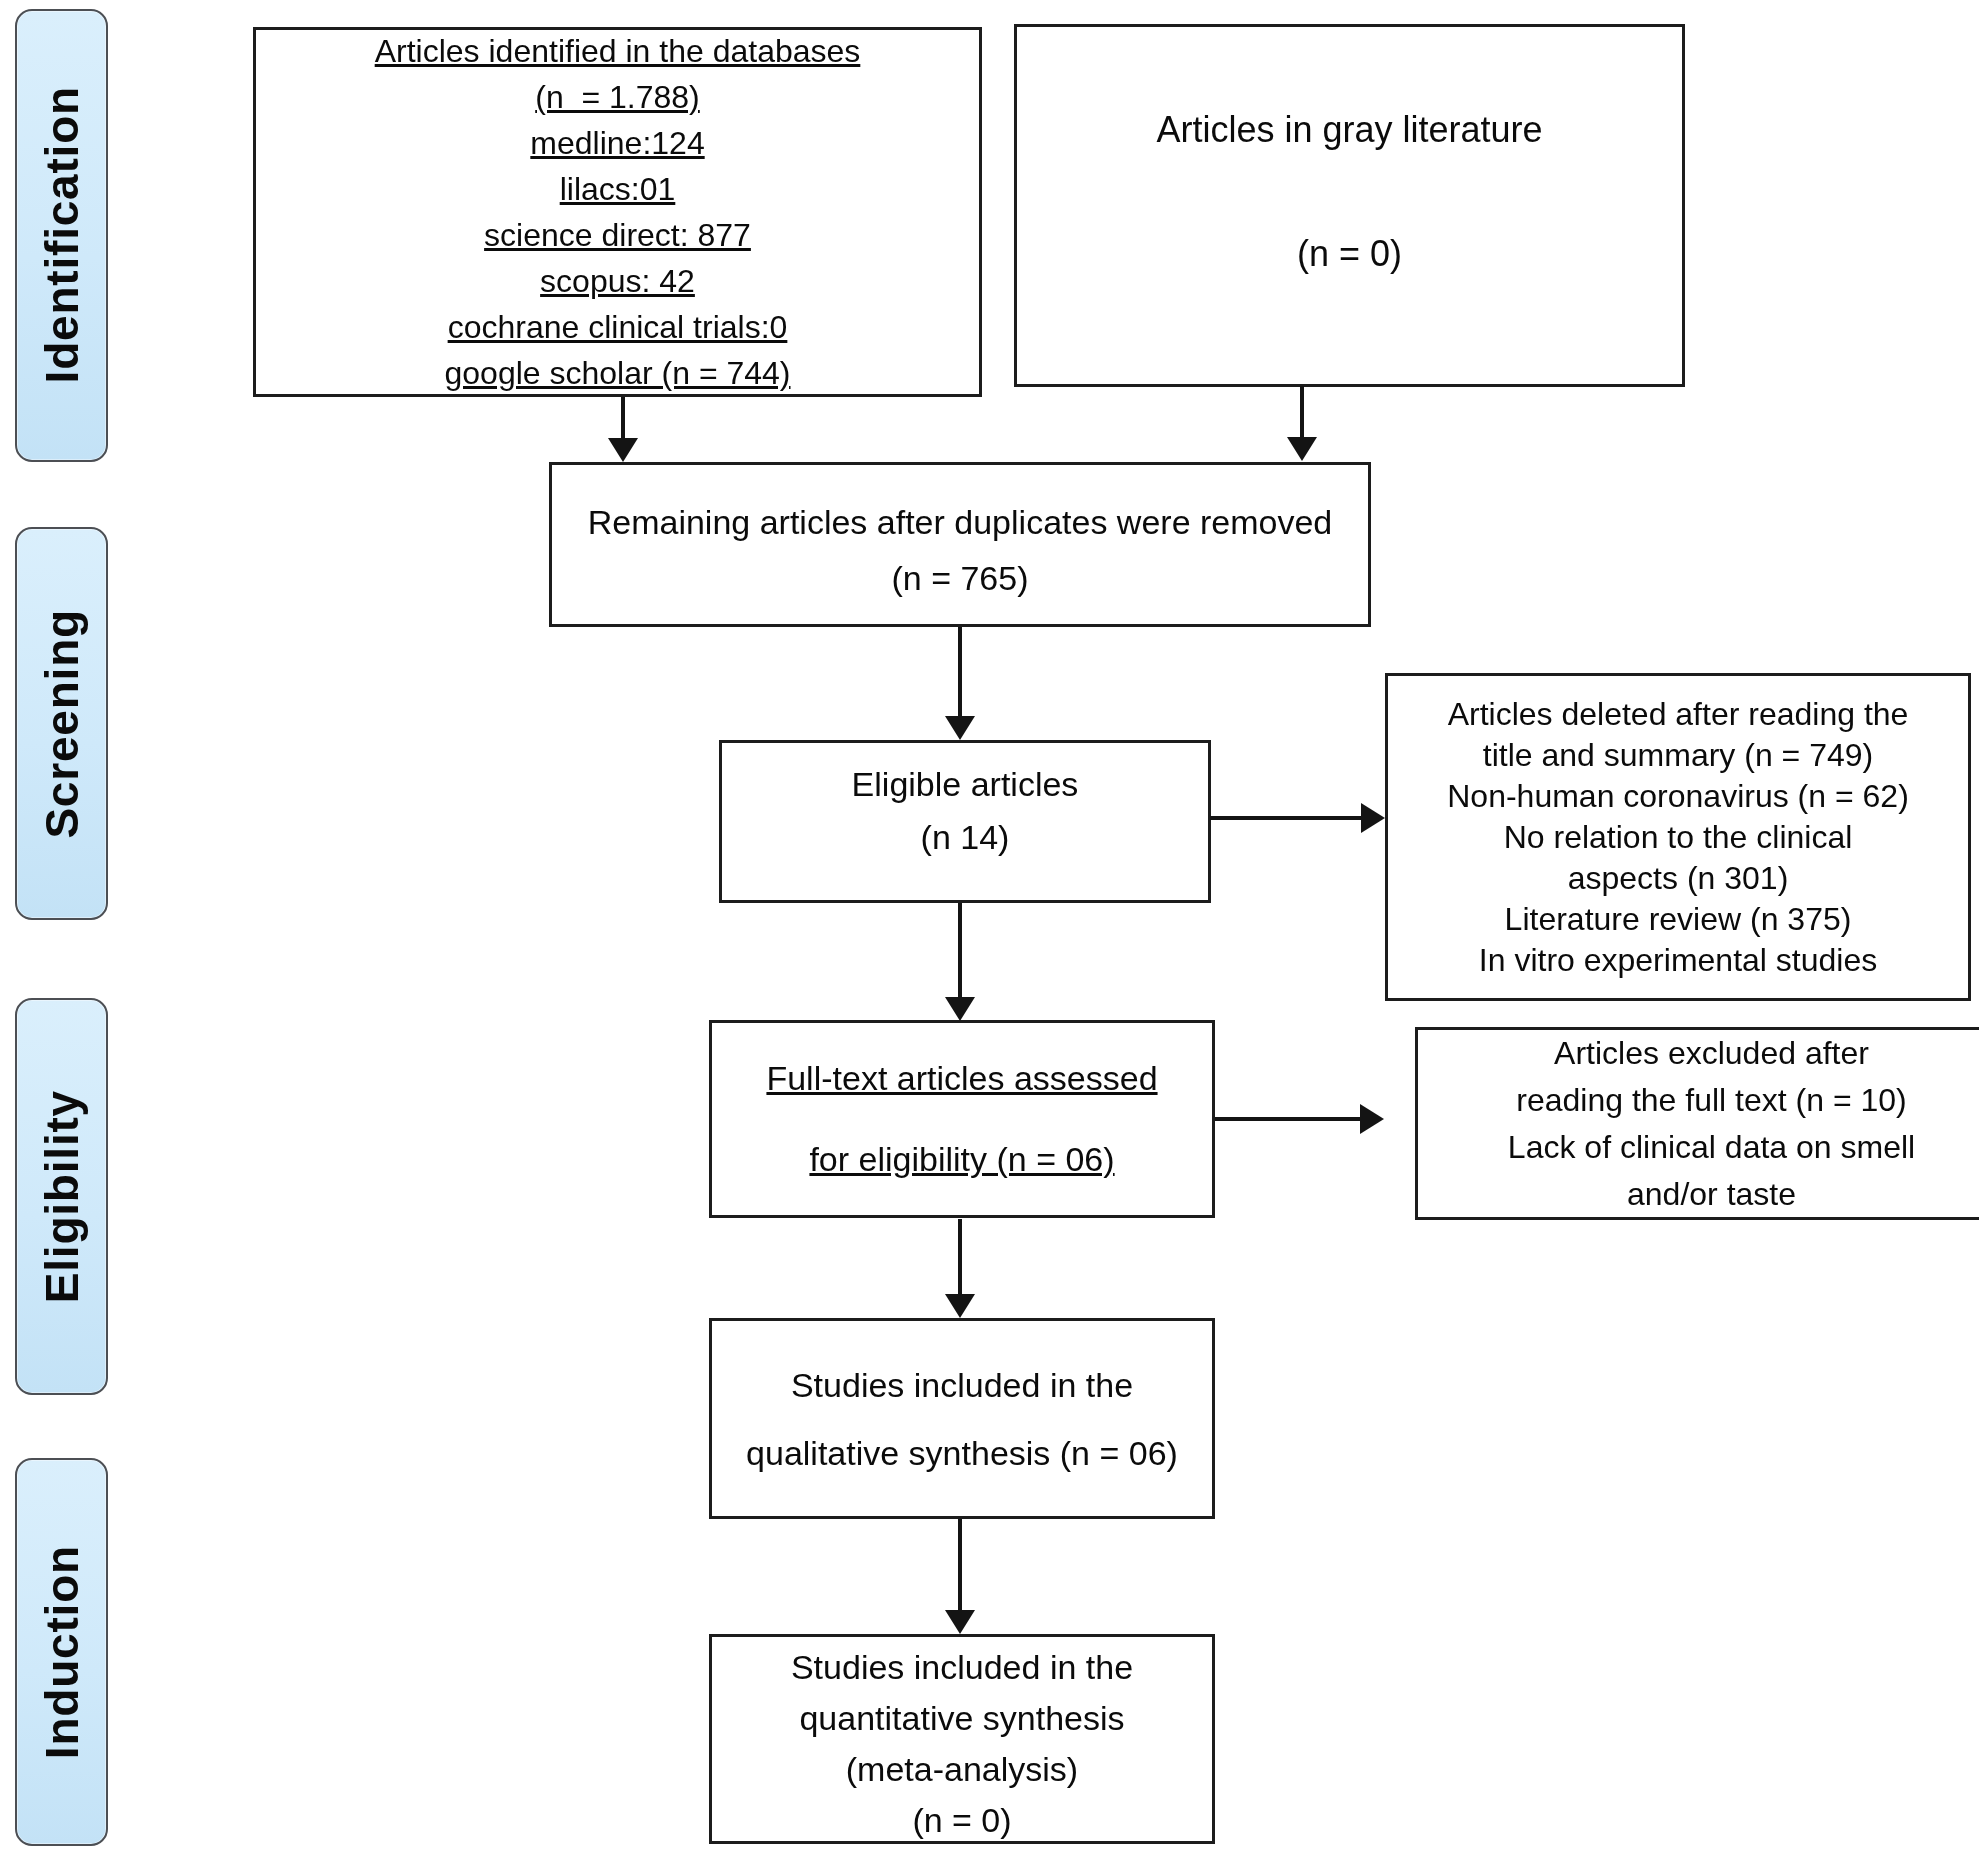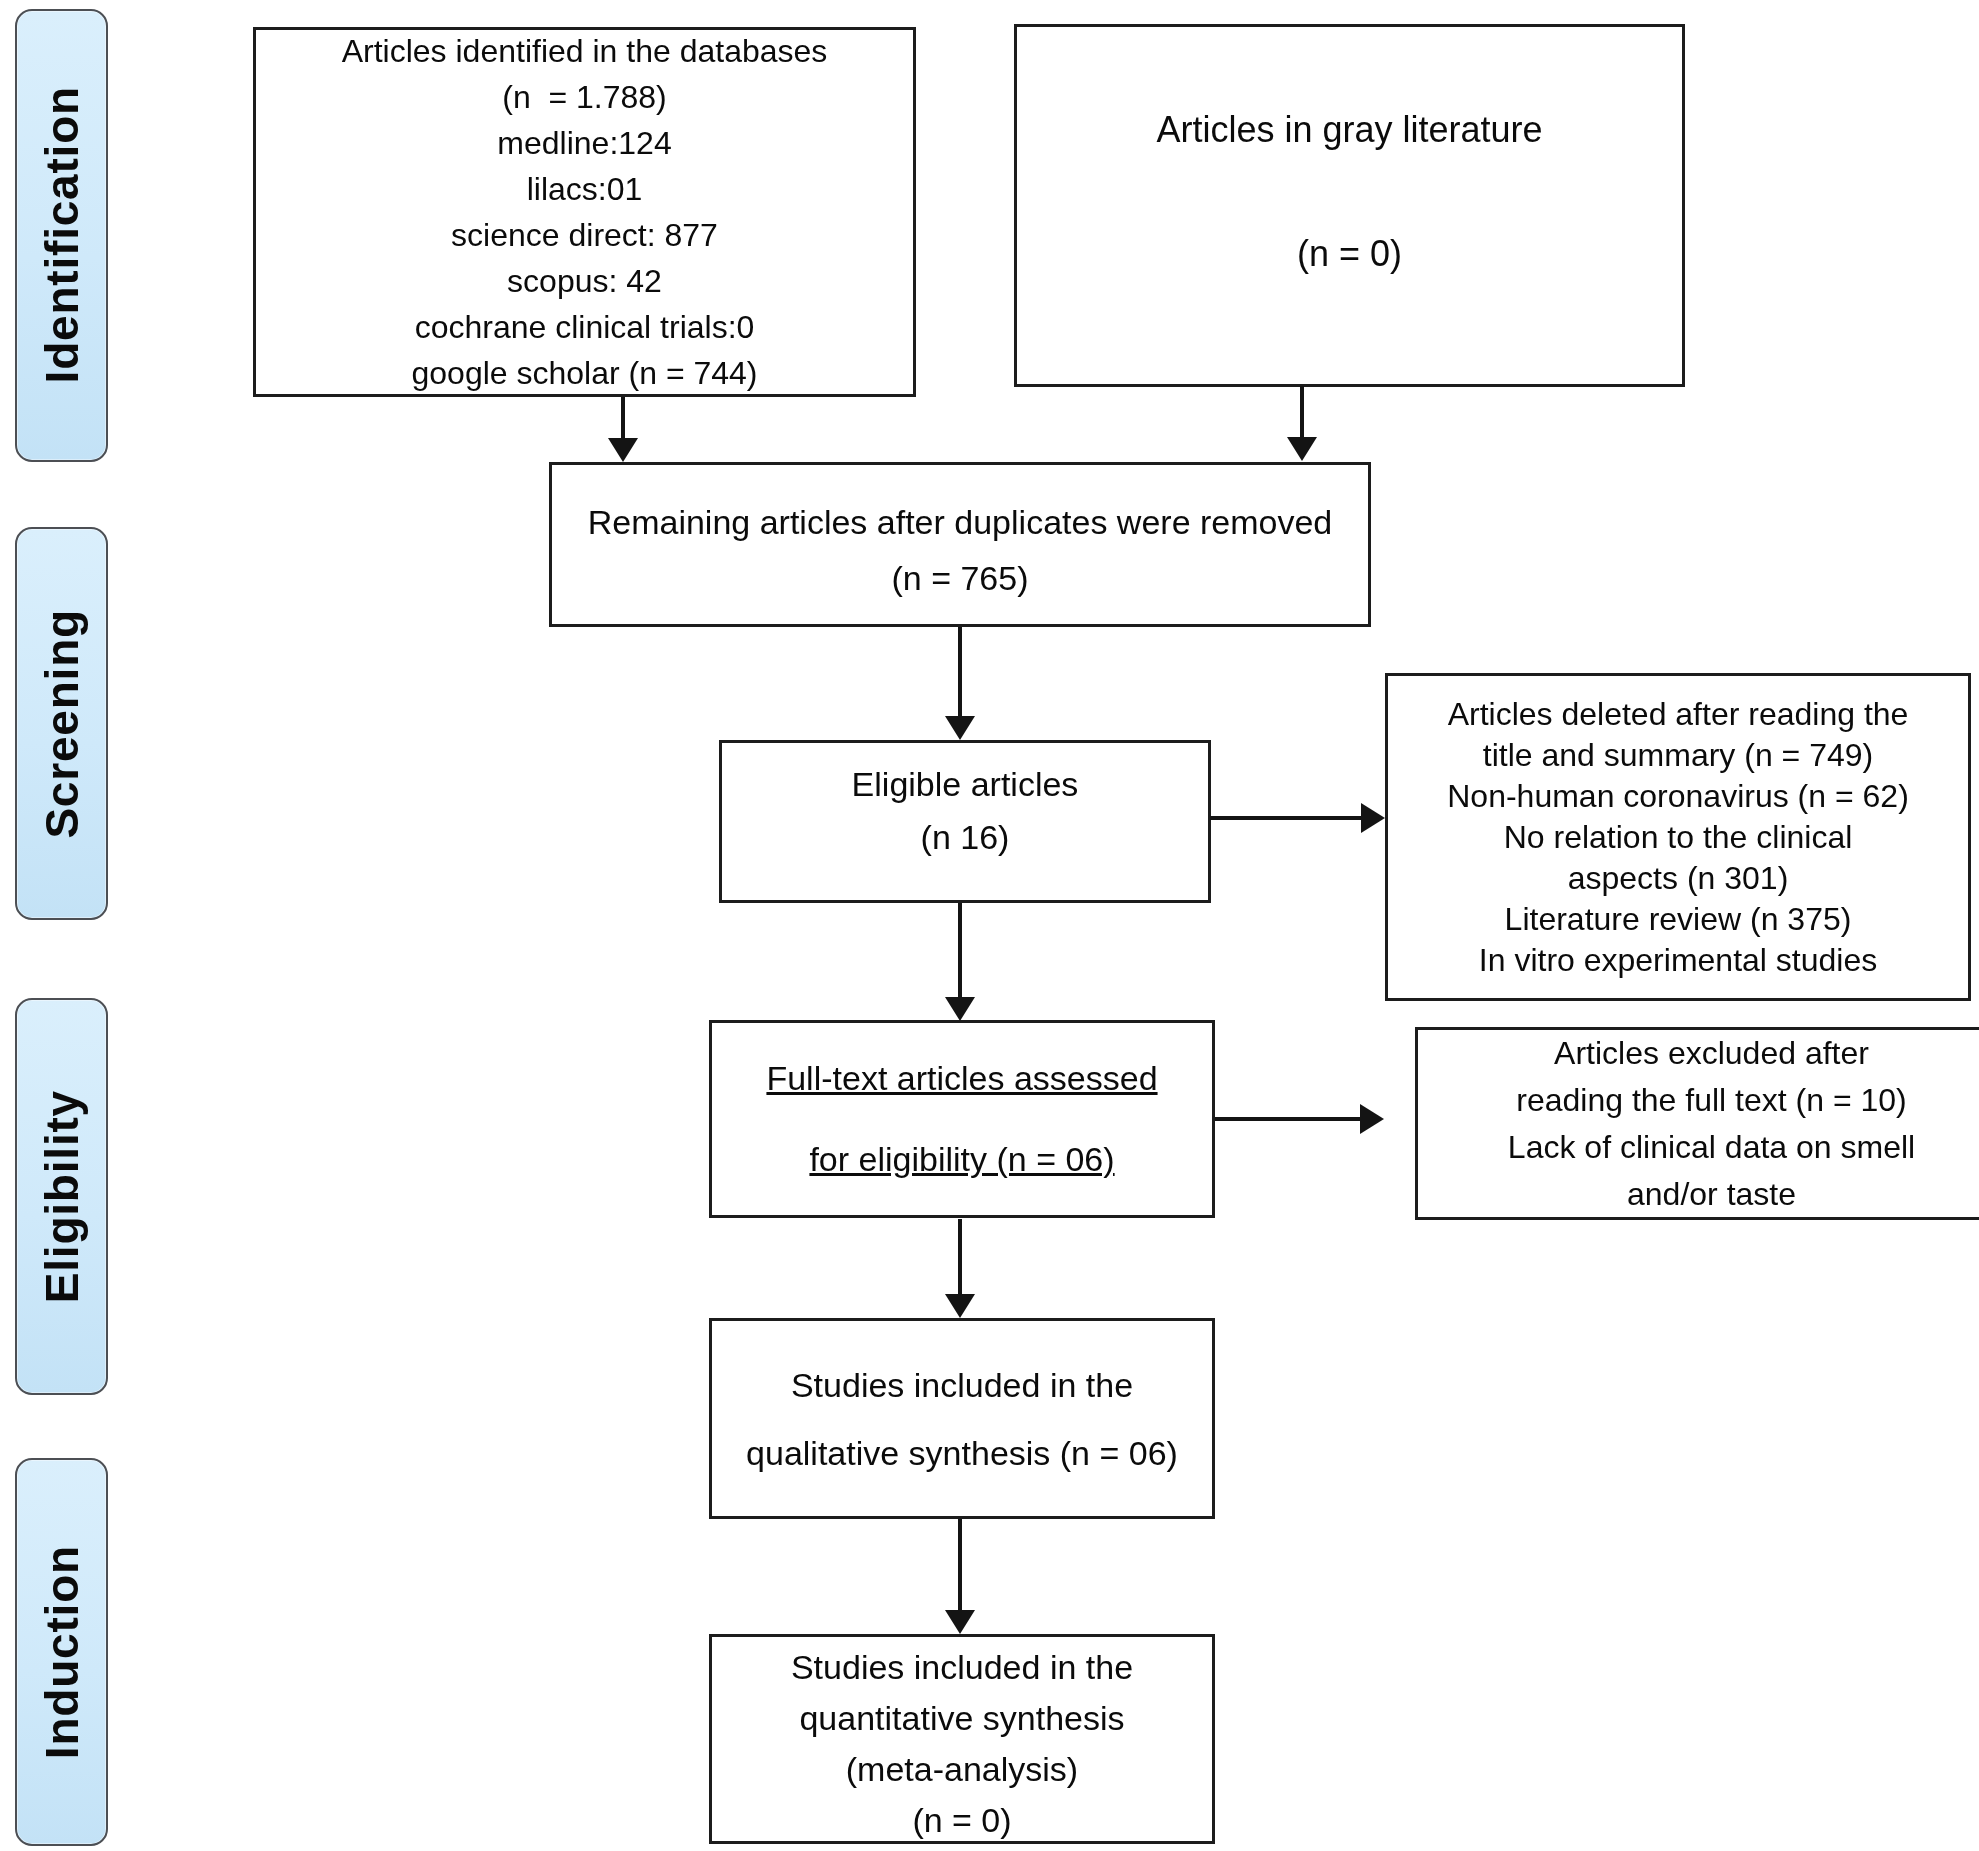"Articles identified in the databases" #box-databases { text-decoration: none -> underline; width: 663px -> 729px }
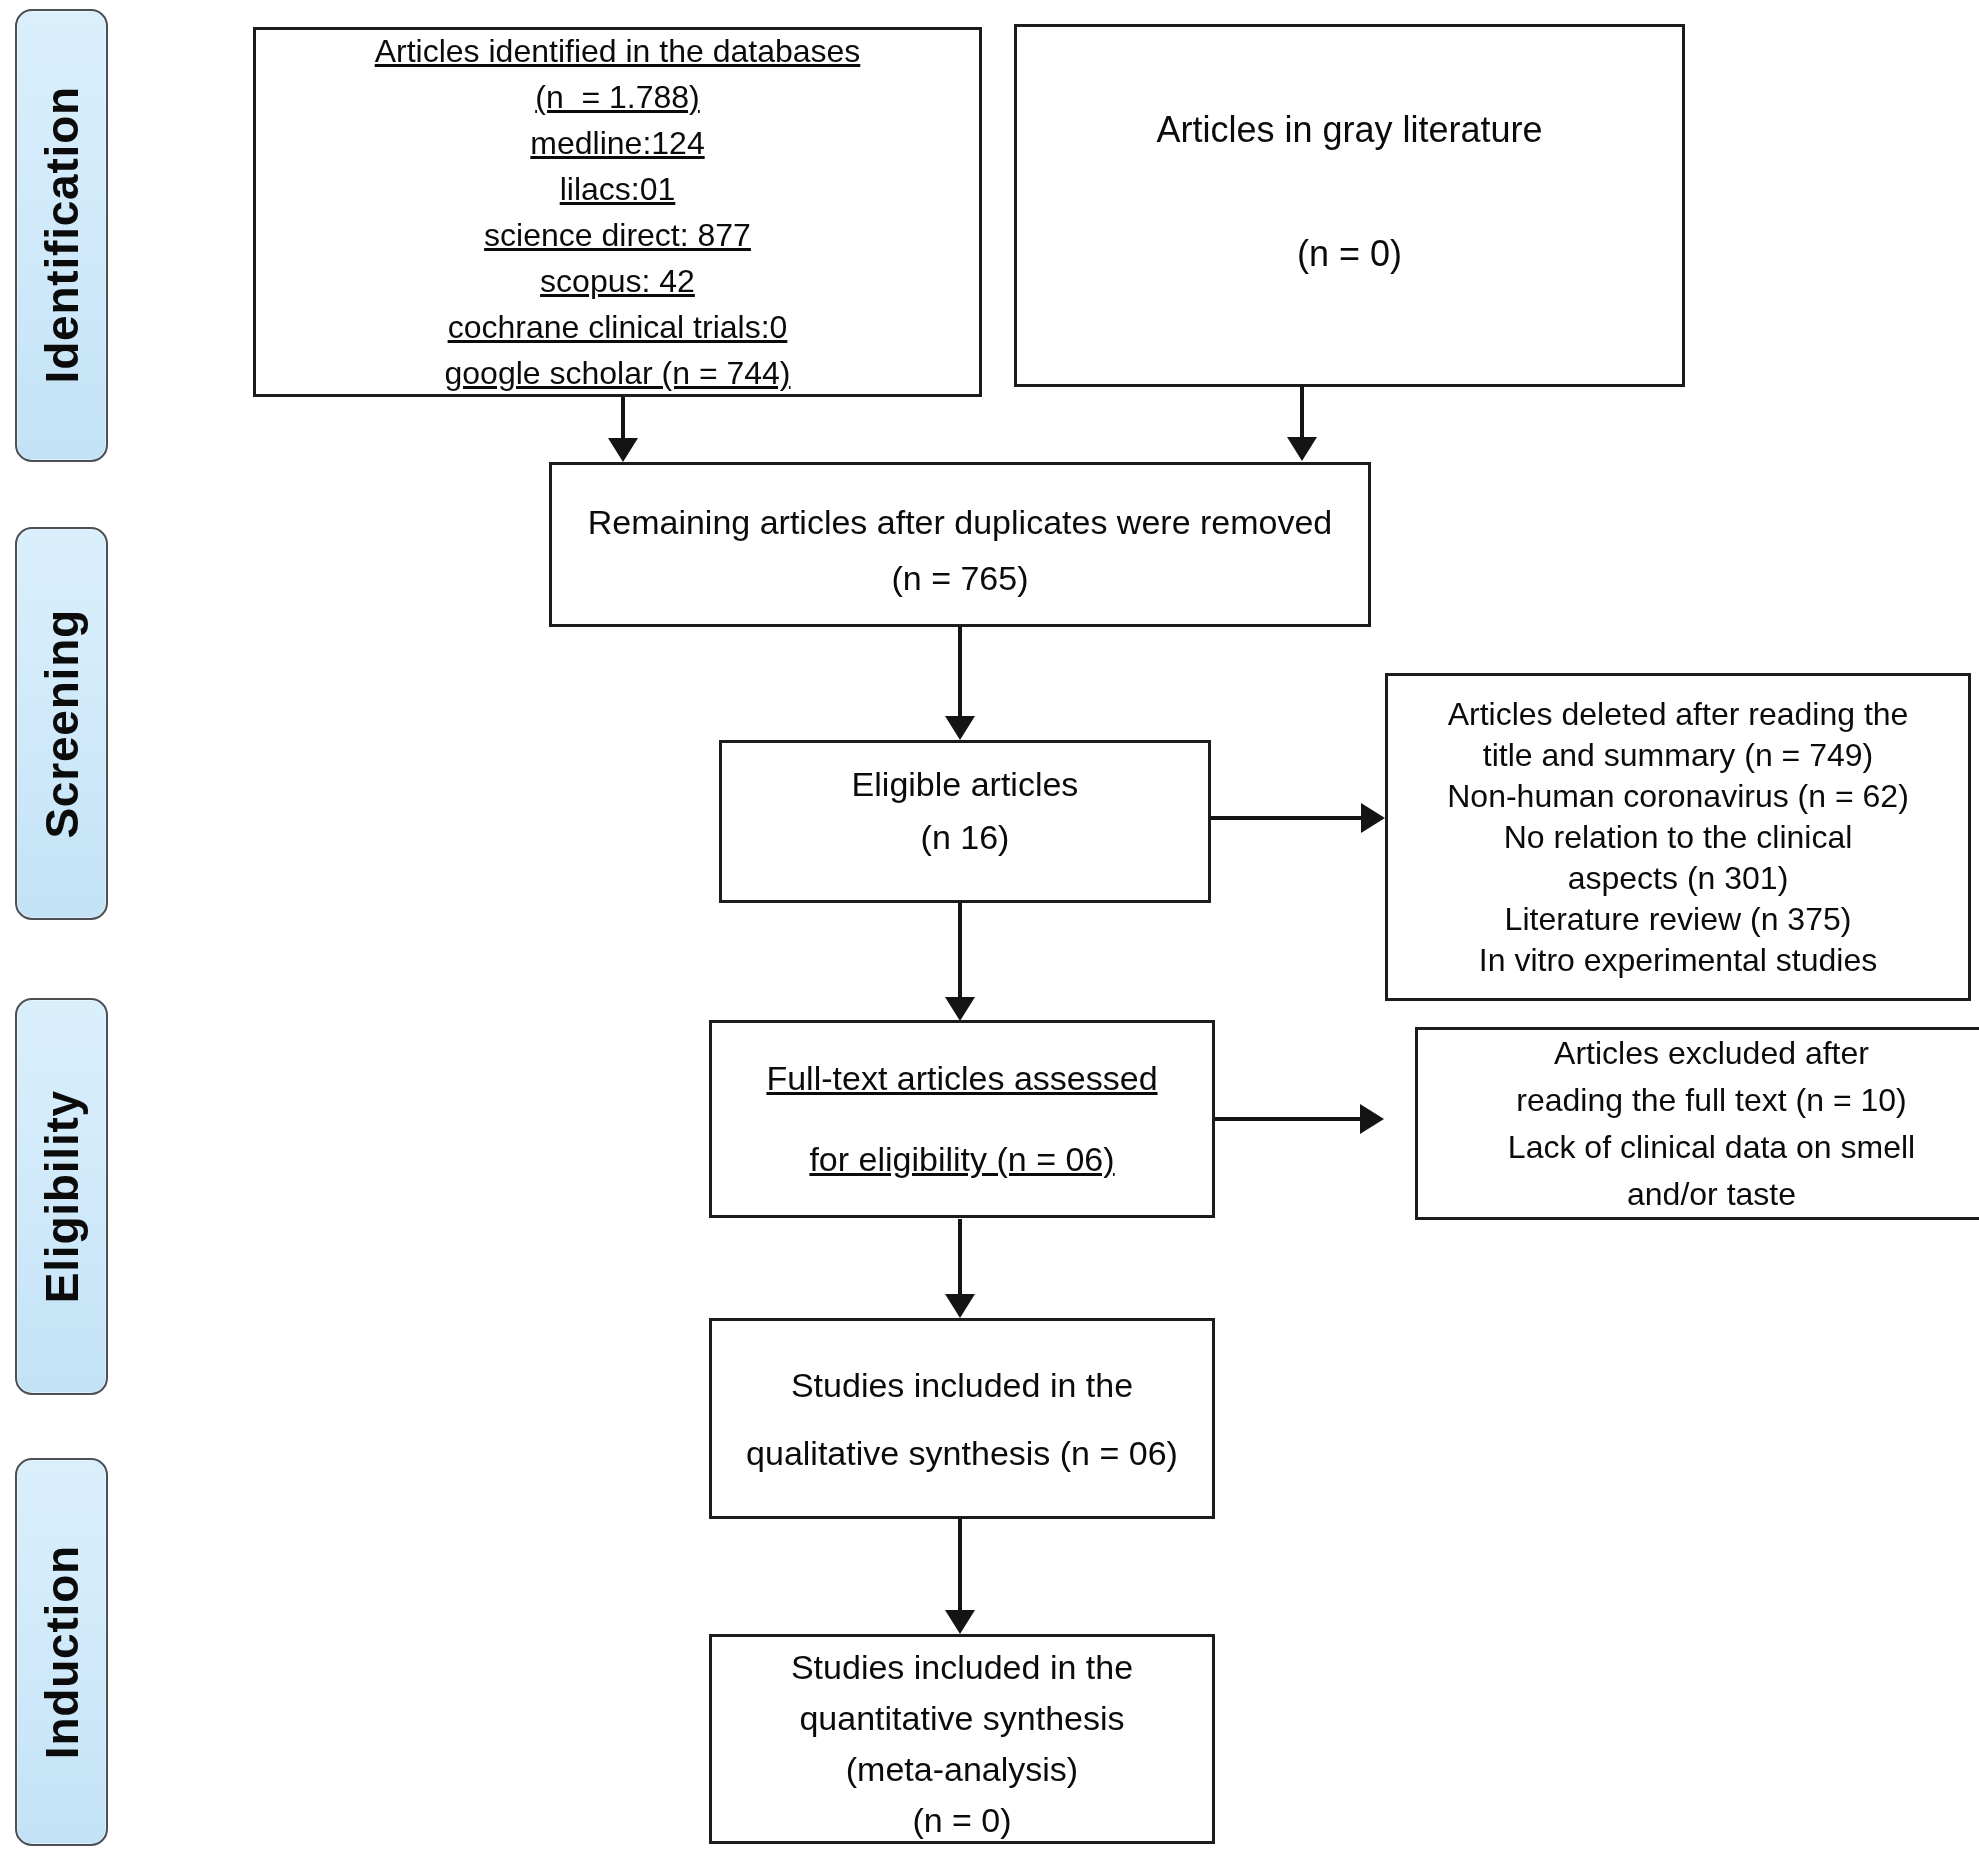"Eligible articles" div.fbox-text { text: 16 -> 14 }
